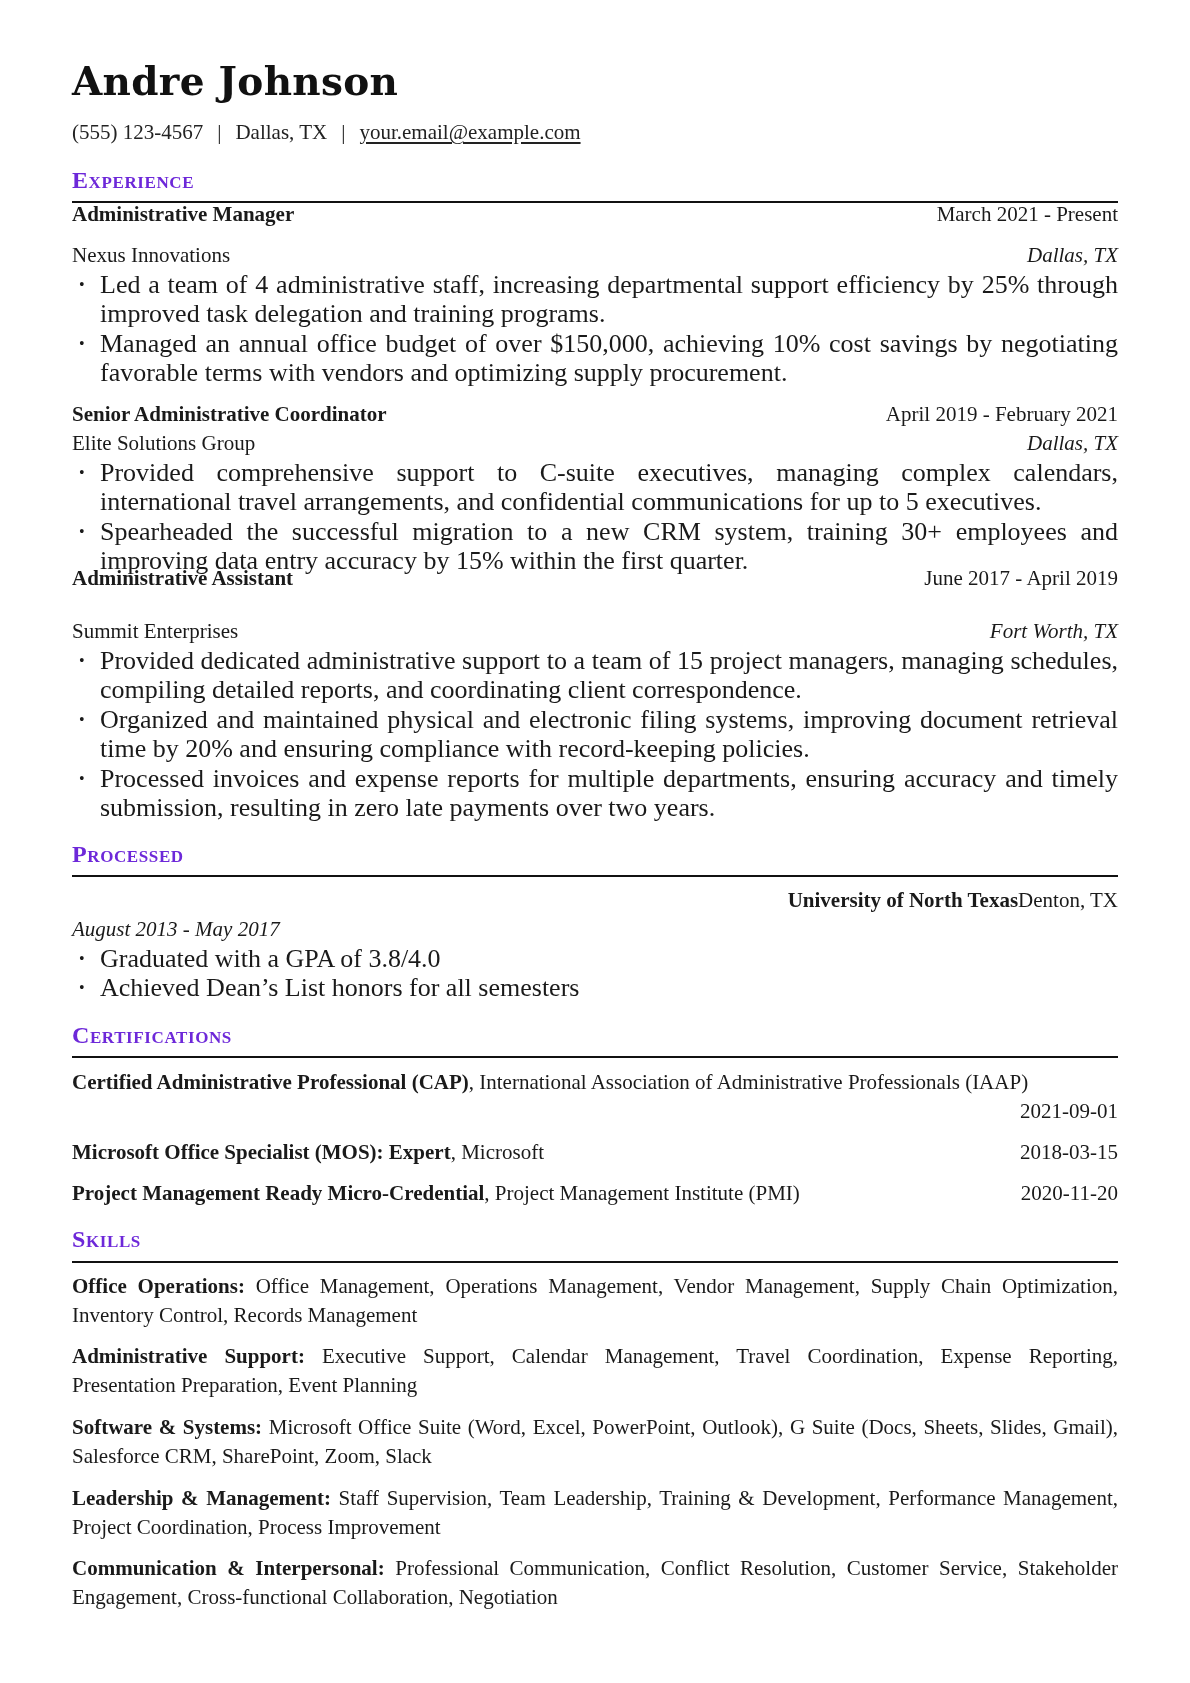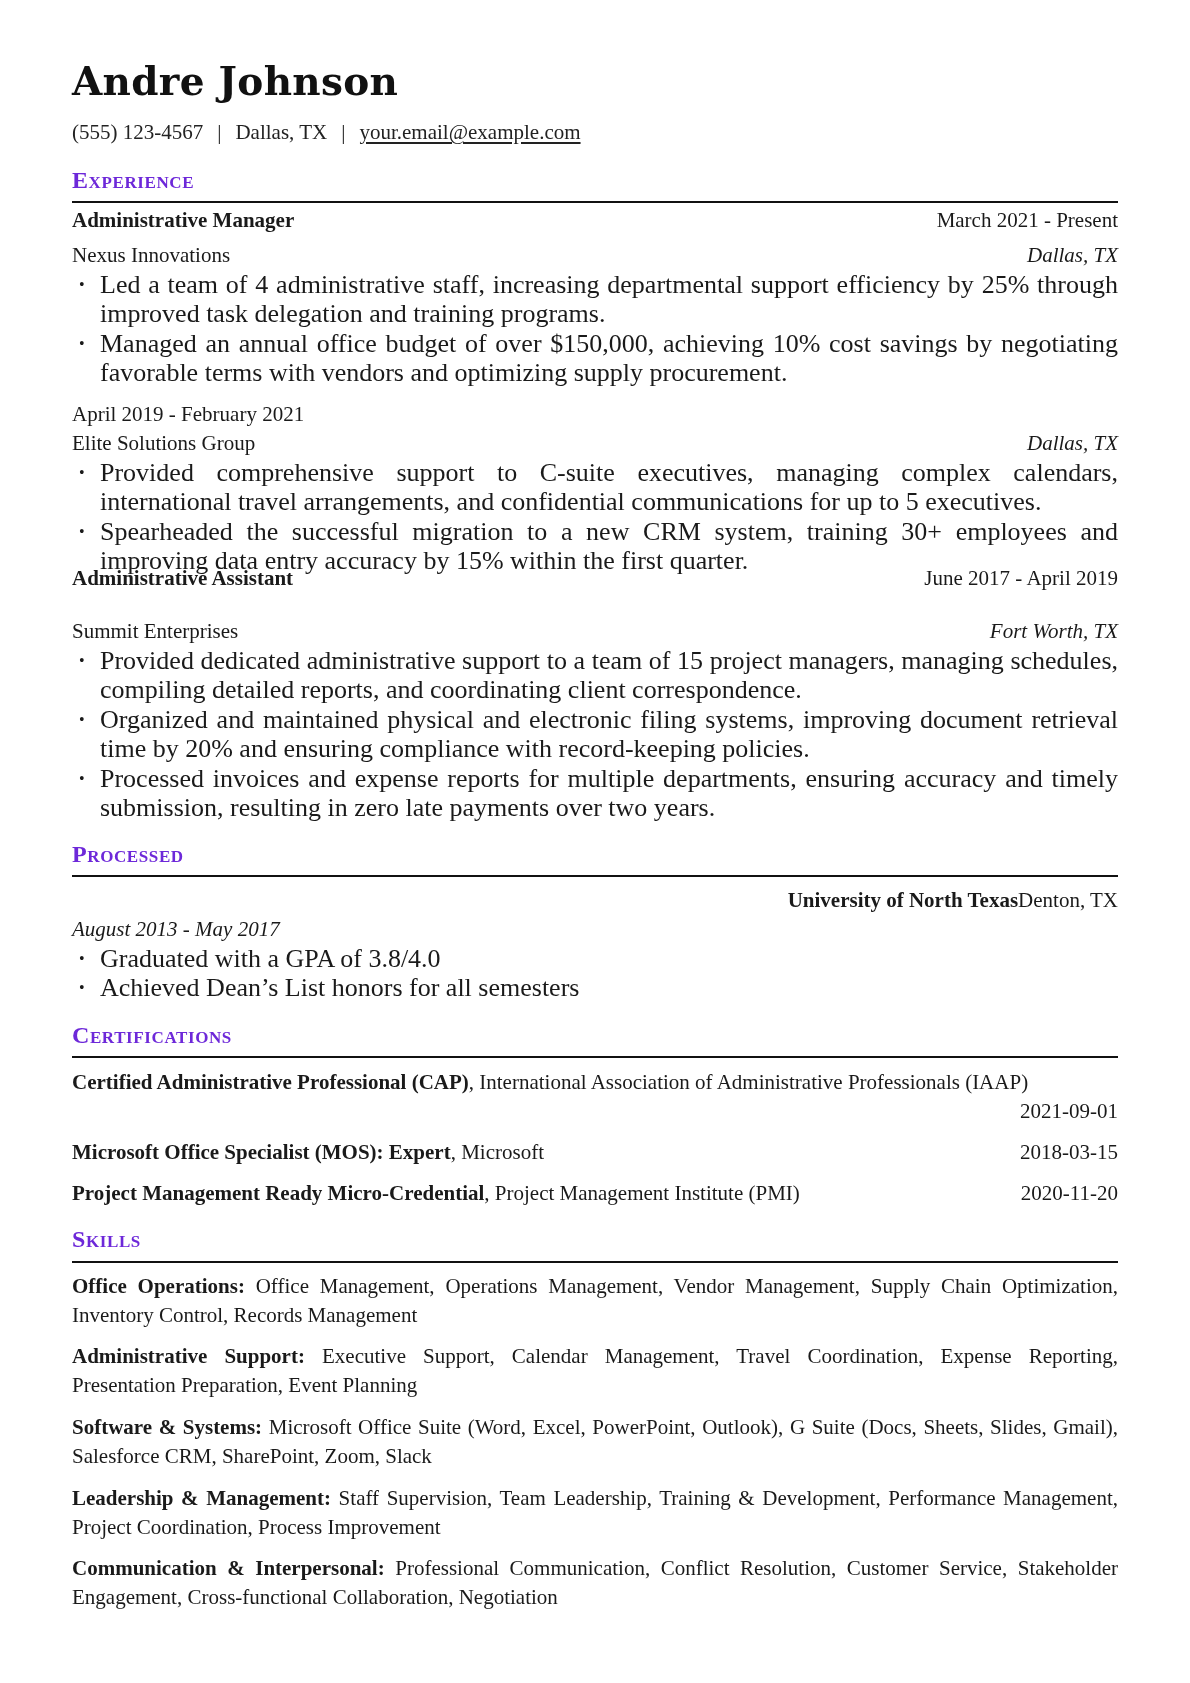"Administrative Manager" div.row { top: 206px -> 200px }
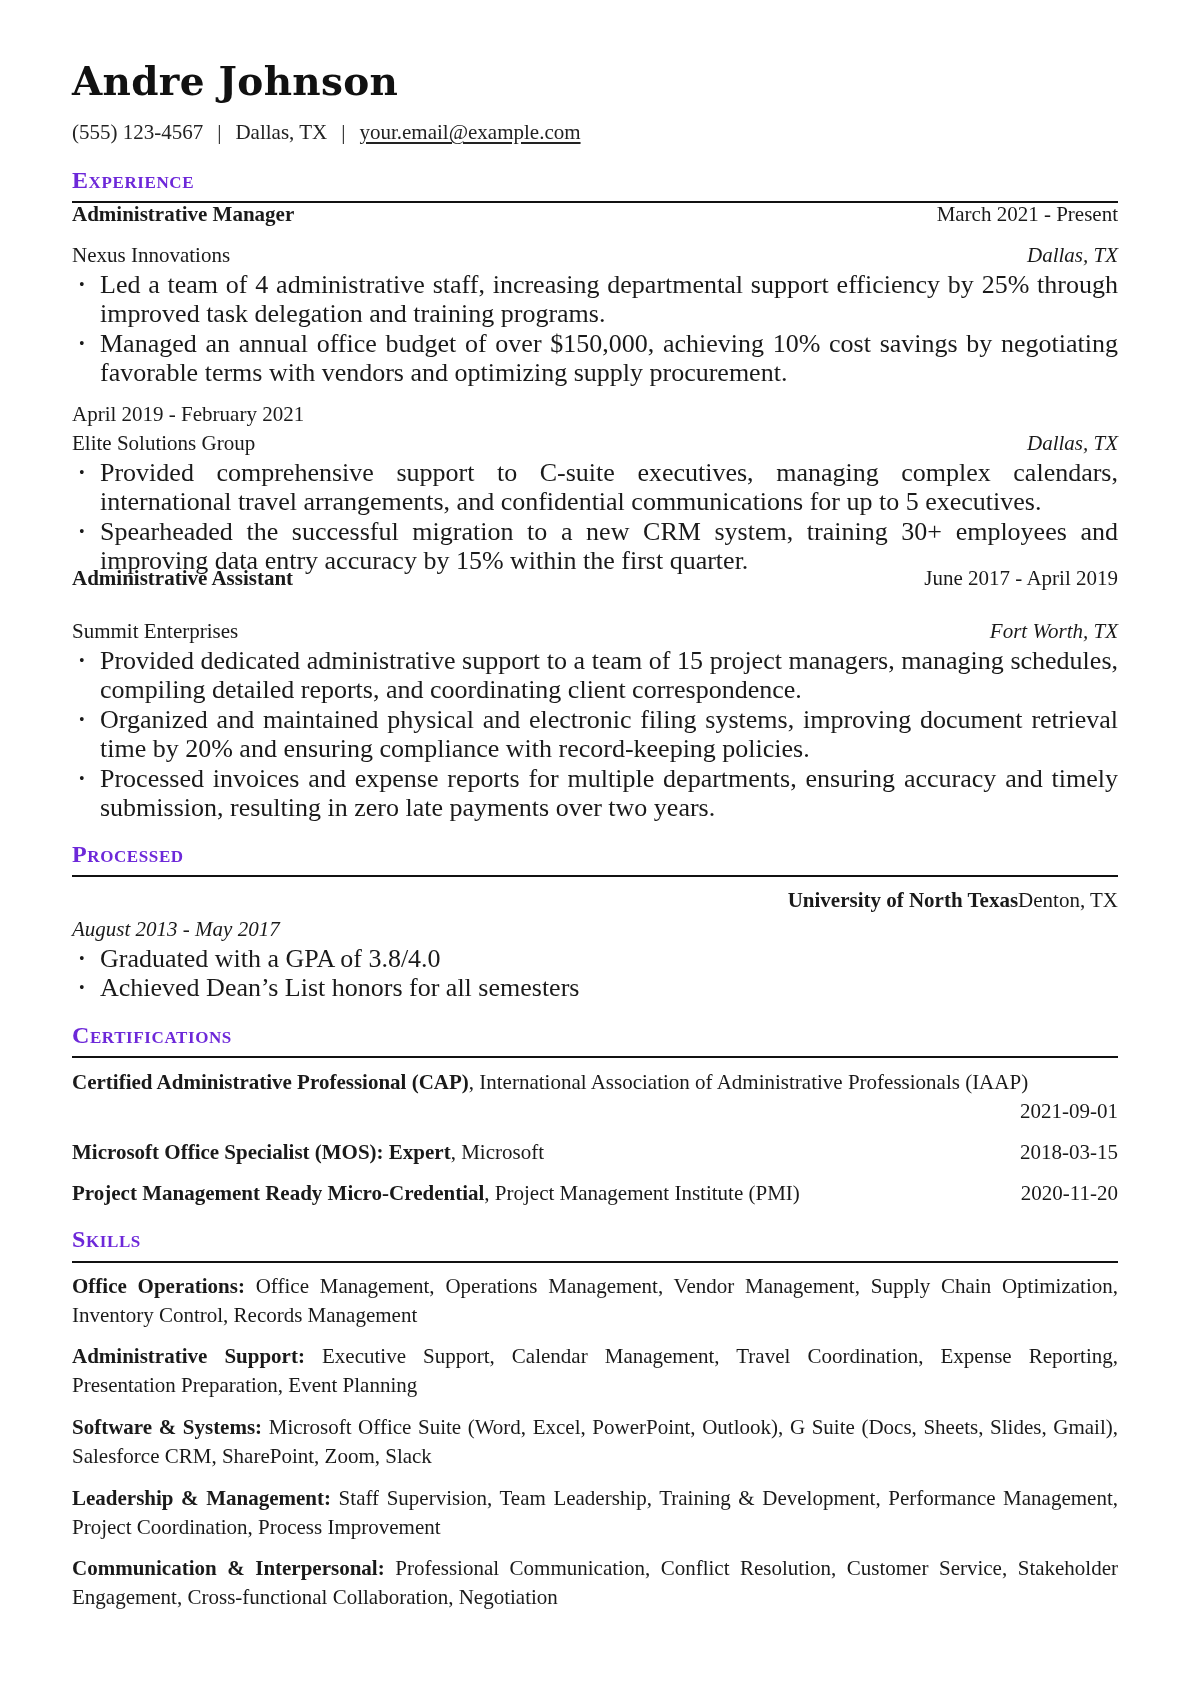"Senior Administrative Coordinator" span.bold { html: none -> <span>Senior Administrative Coordinator</span> }
